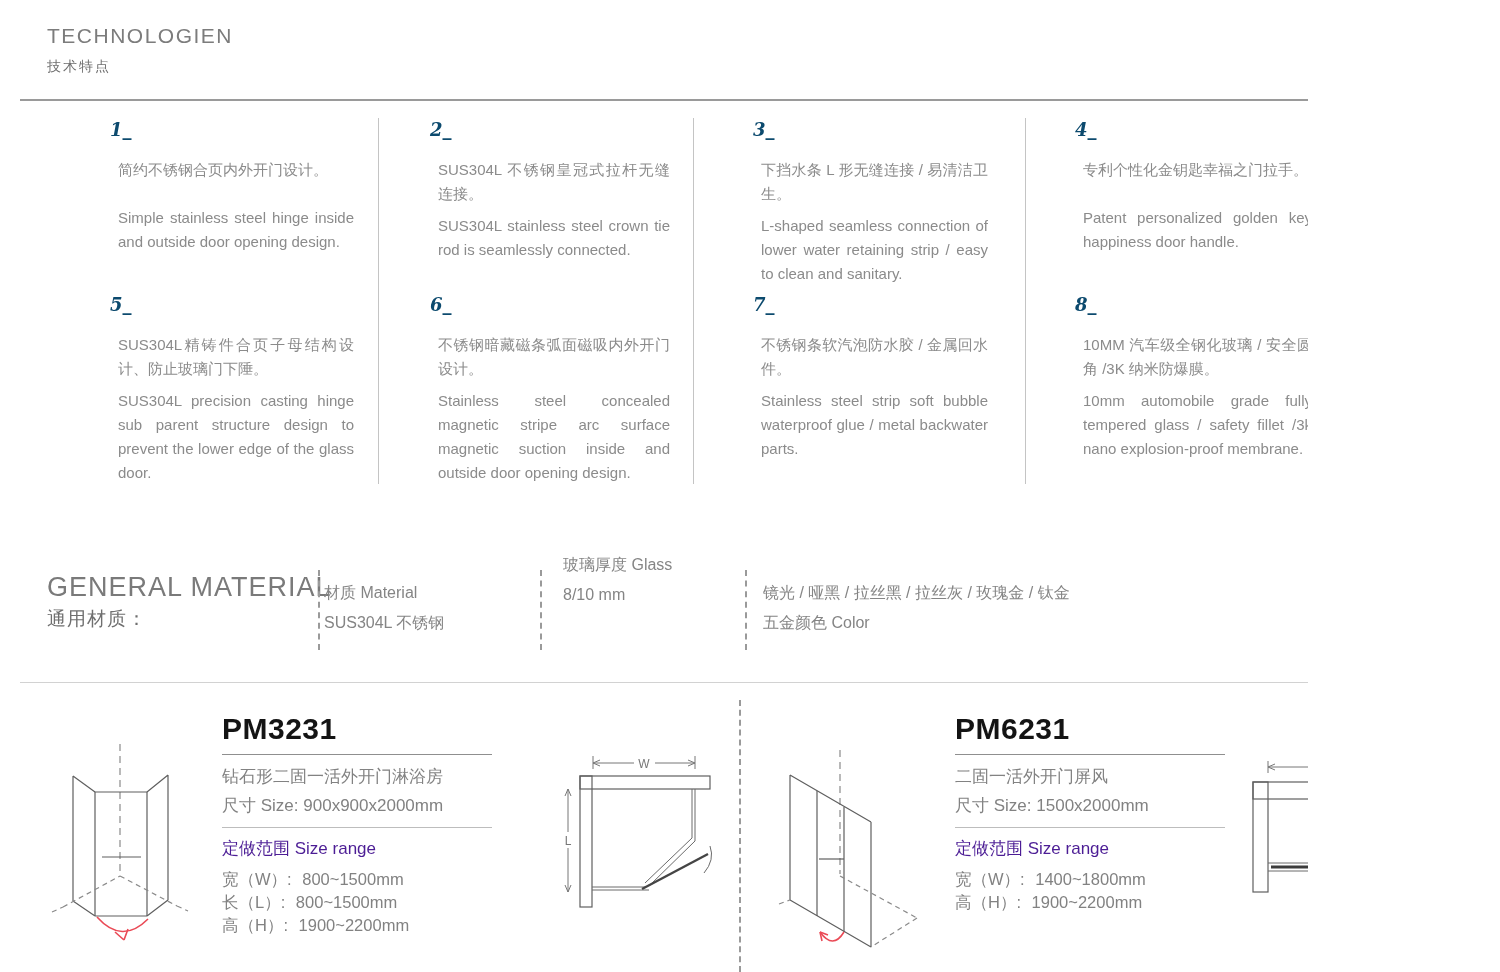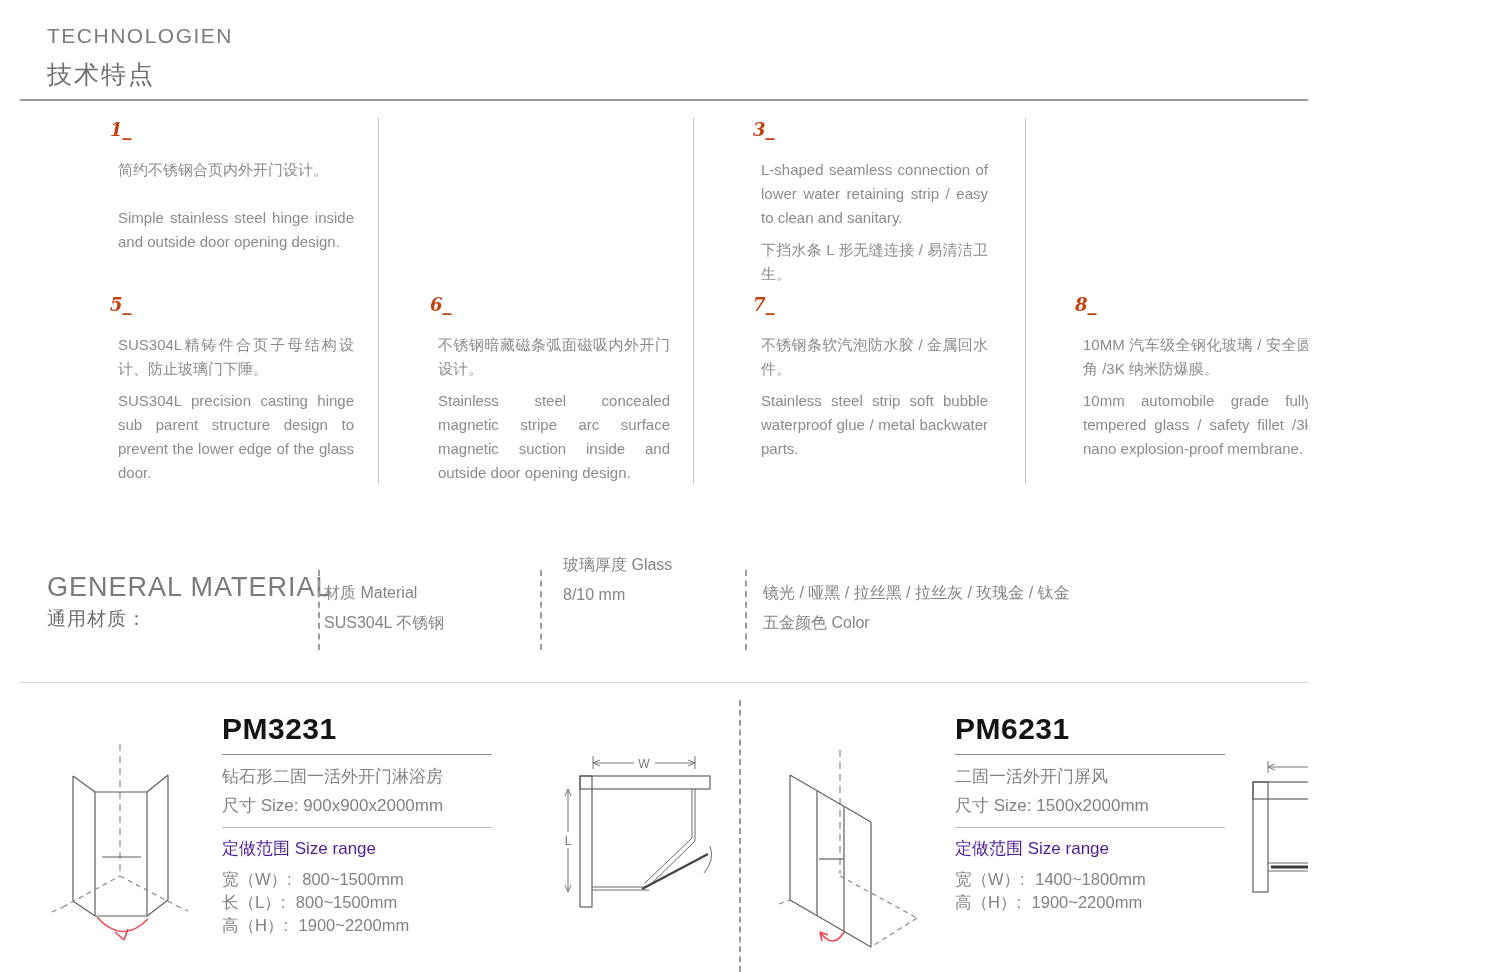"技术特点" .hdr-zh { font-size: 25px -> 14px }
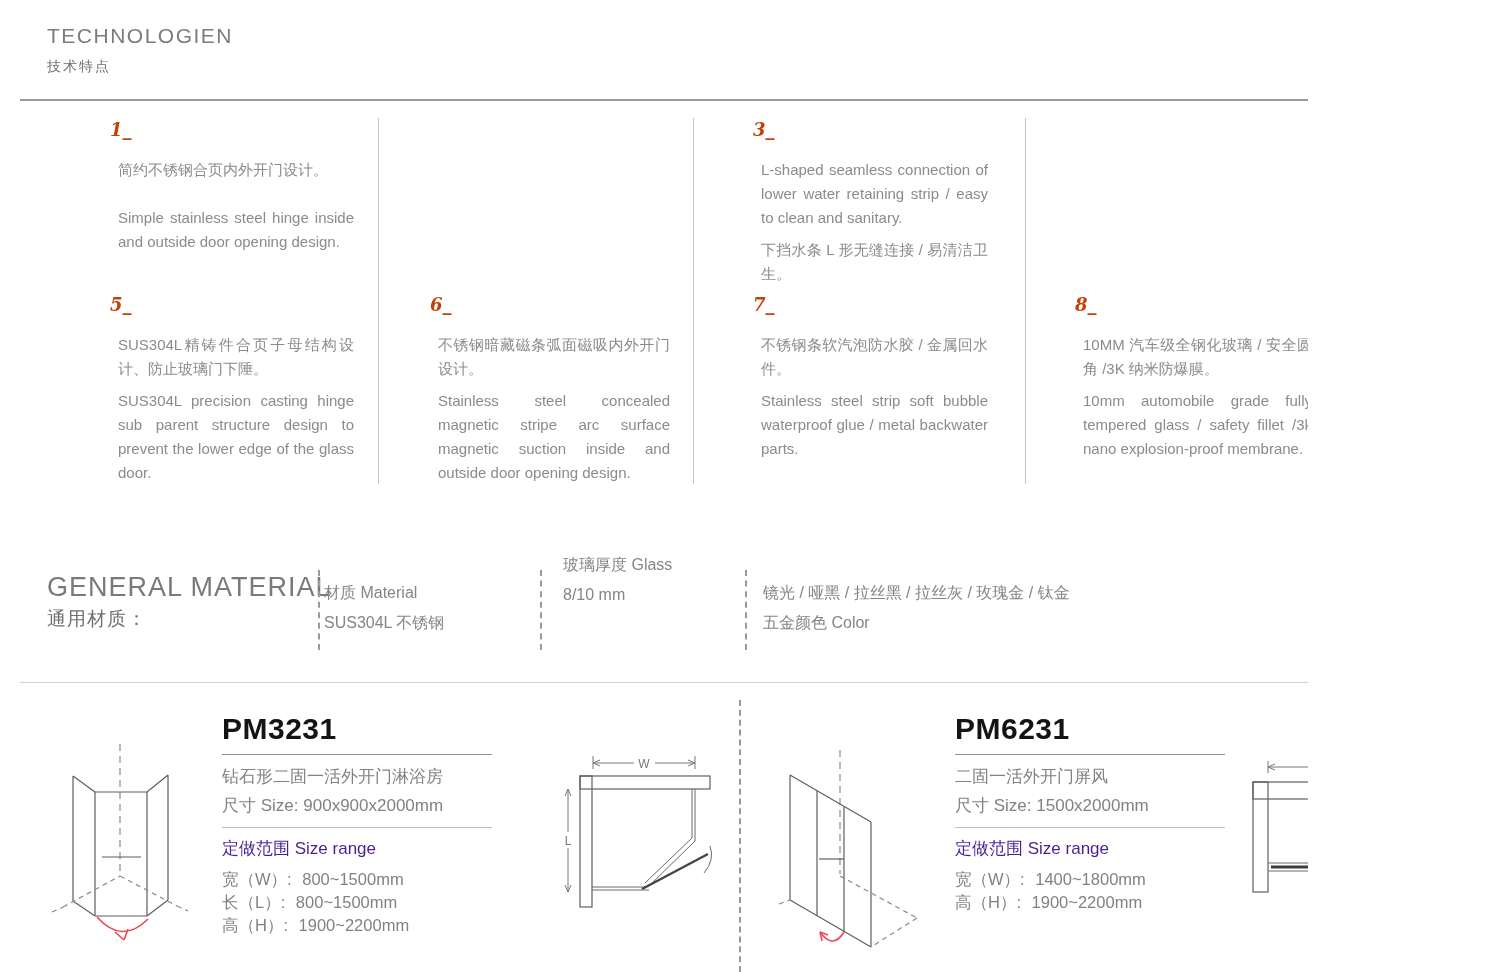"1_" .cell .num { color: #c2410c -> #0c4a6e }
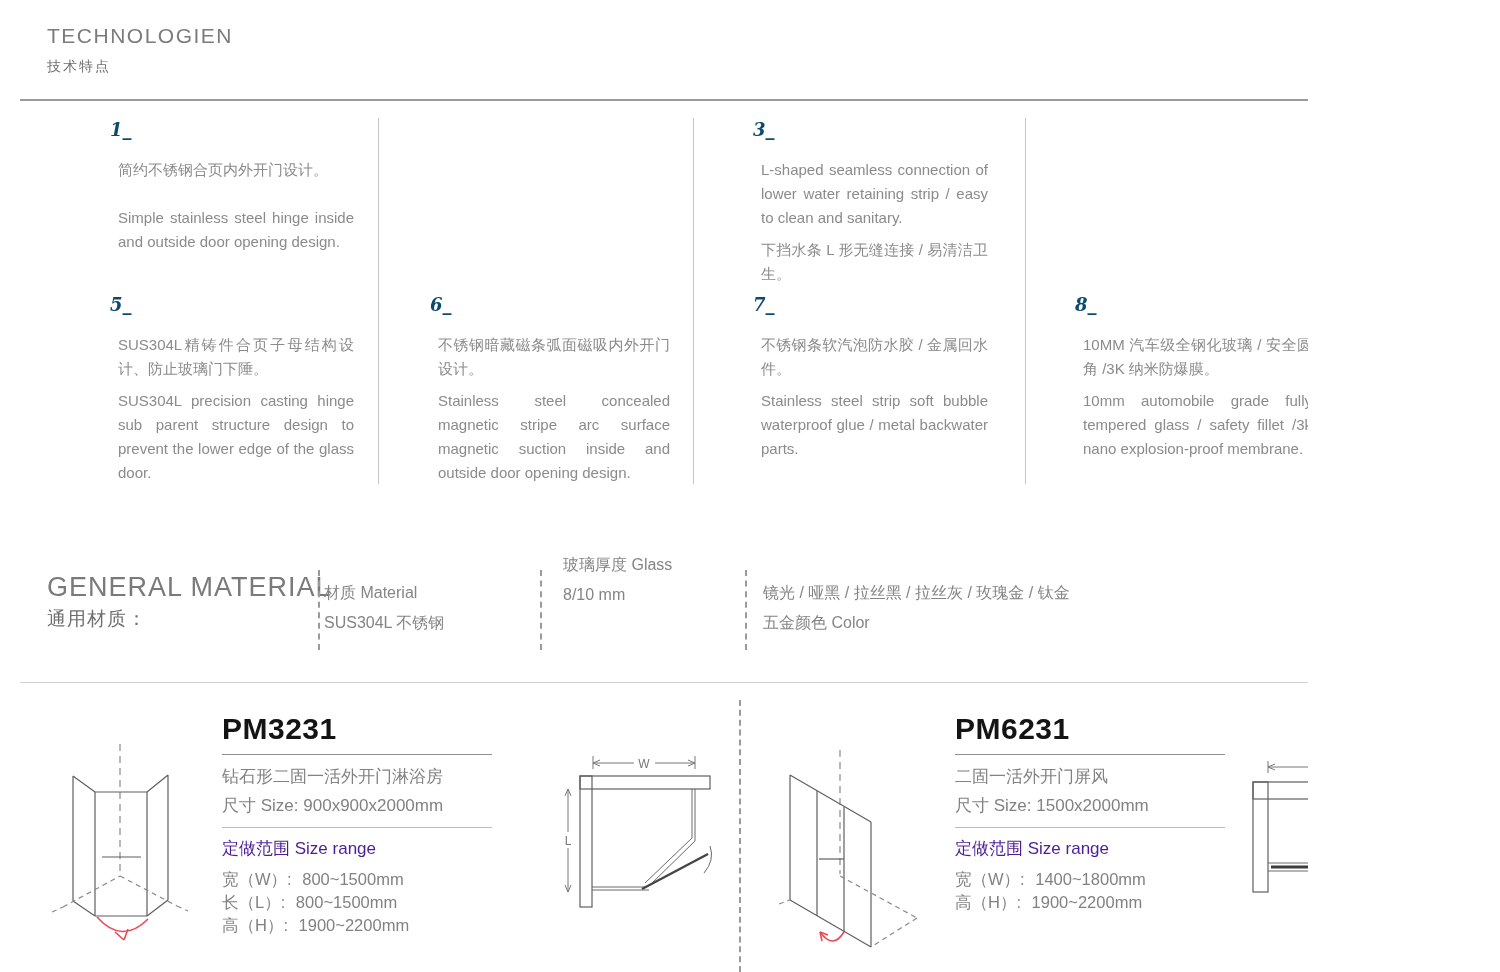"2_" div.cell { html: none -> <div> <div>2_</div> <p>SUS304L 不锈钢皇冠式拉杆无缝连接。</p> <p>SUS304L stainless steel crown tie rod is seamlessly connected.</p> </div> }
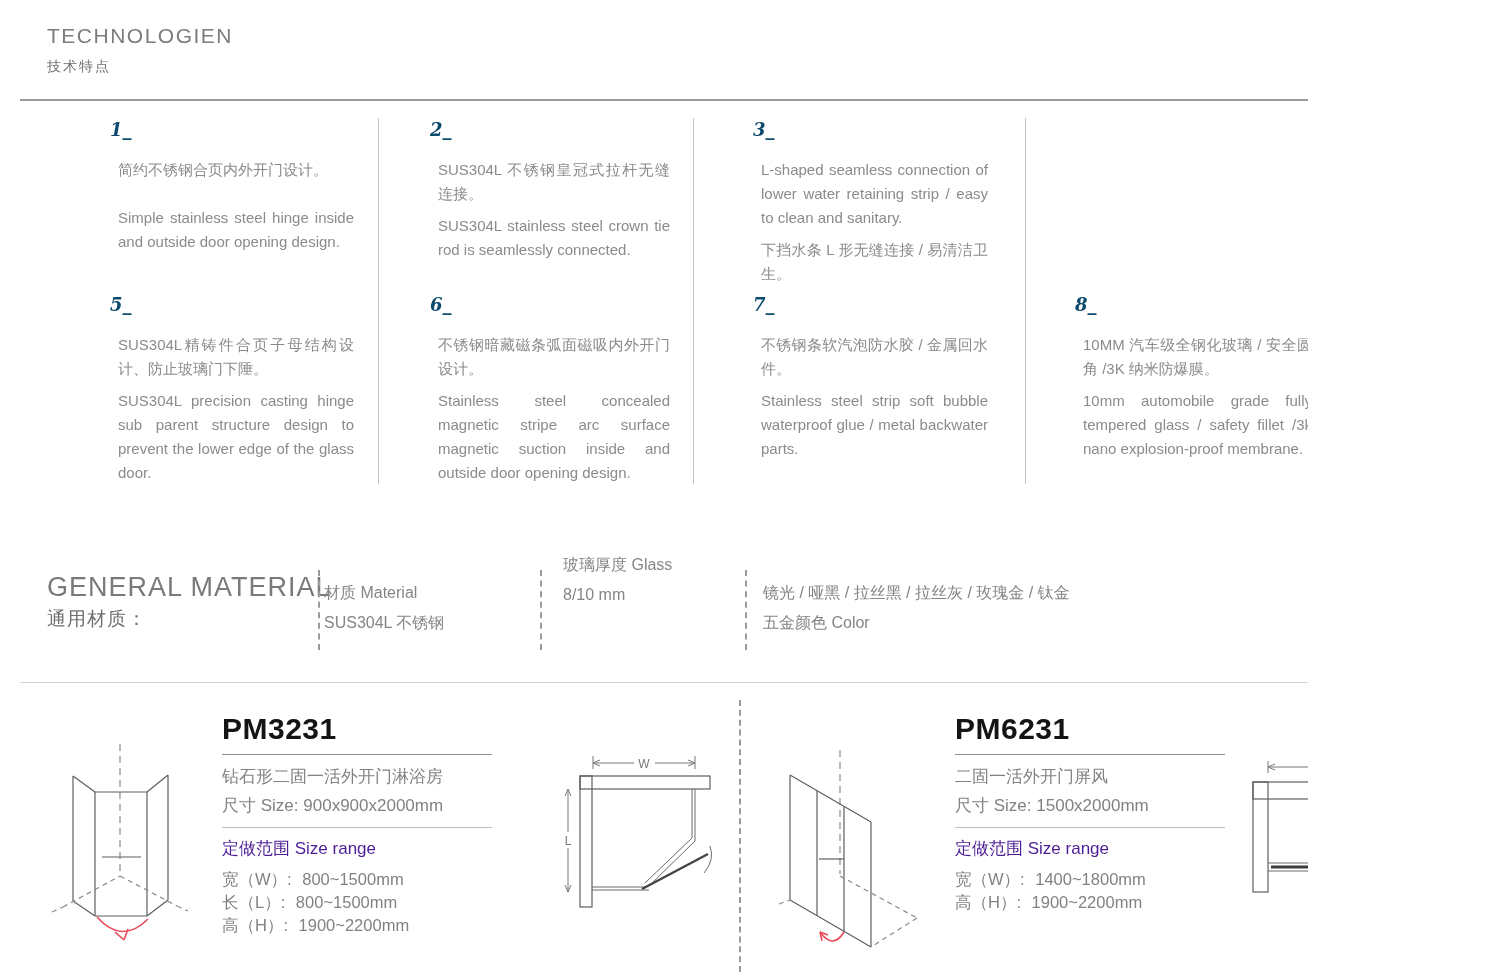"4_" div.cell { html: none -> <div> <div>4_</div> <p>专利个性化金钥匙幸福之门拉手。</p> <p>Patent personalized golden key happiness door handle.</p> </div> }
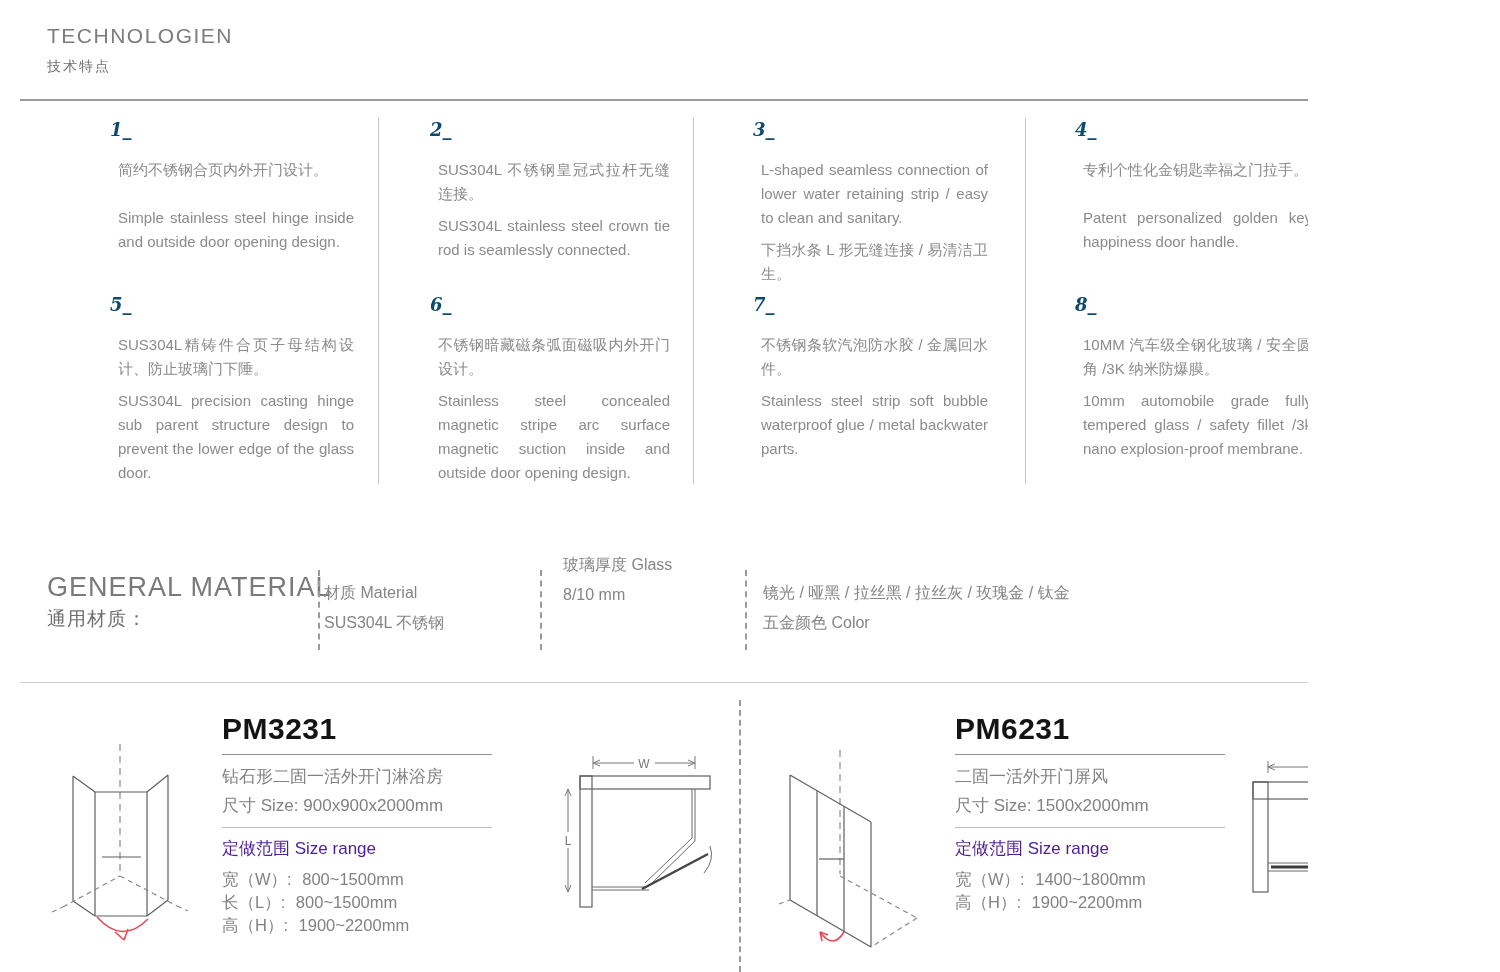"L-shaped seamless connection of lower" p { order: before "下挡水条 L 形无缝连接 / 易清洁卫生。" -> after "下挡水条 L 形无缝连接 / 易清洁卫生。" }
